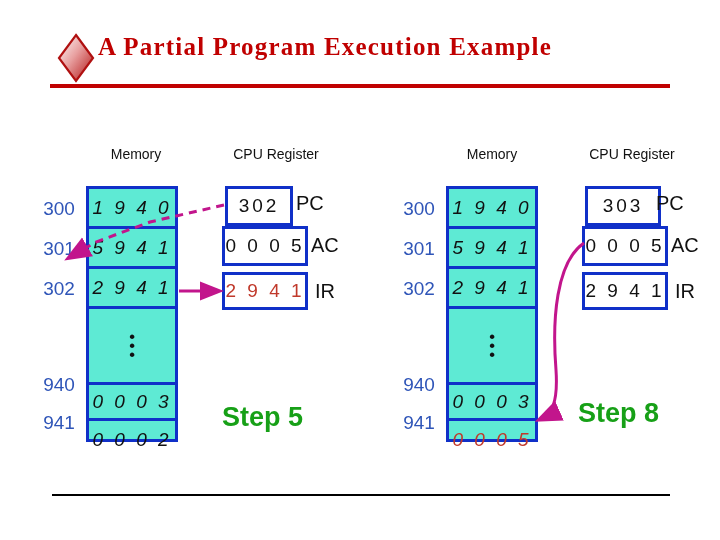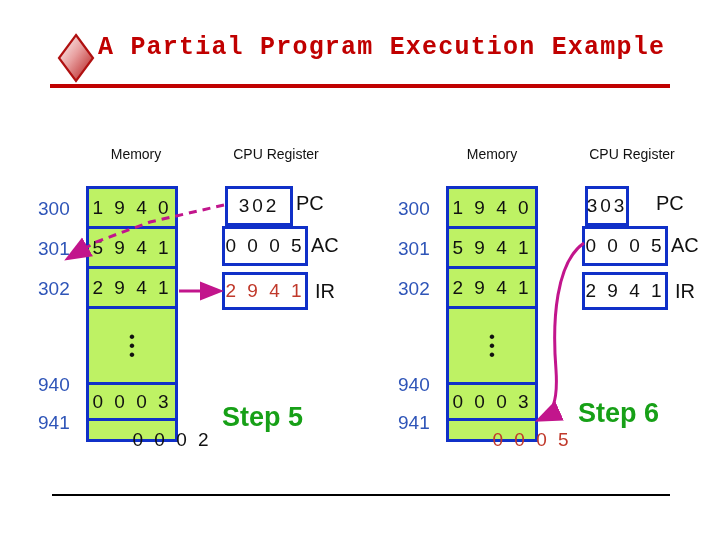"A Partial Program Execution Example" .title-text { font-family: Liberation Mono, monospace -> Liberation Serif, serif }
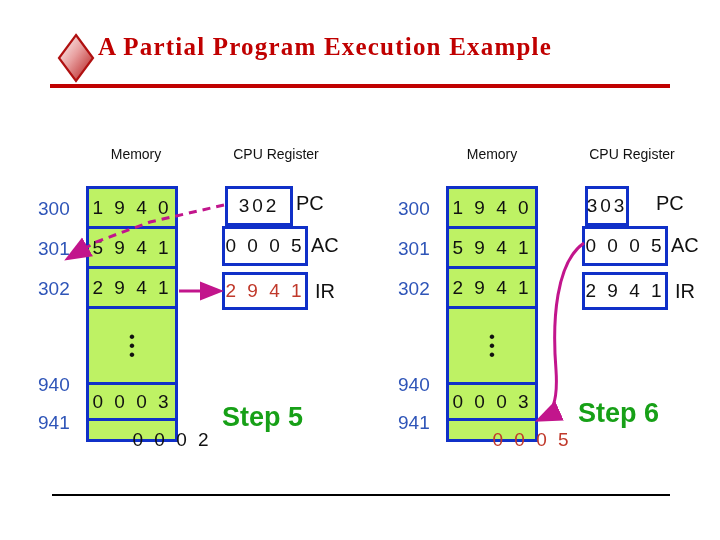"300" .addr { text-align: left -> center }
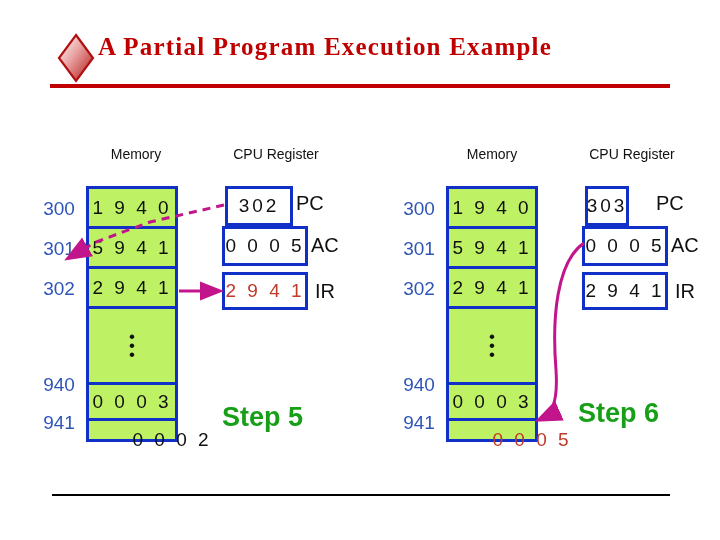"1 9 4 0" .mem-col { background: #bef264 -> #5eead4; font-style: none -> italic }
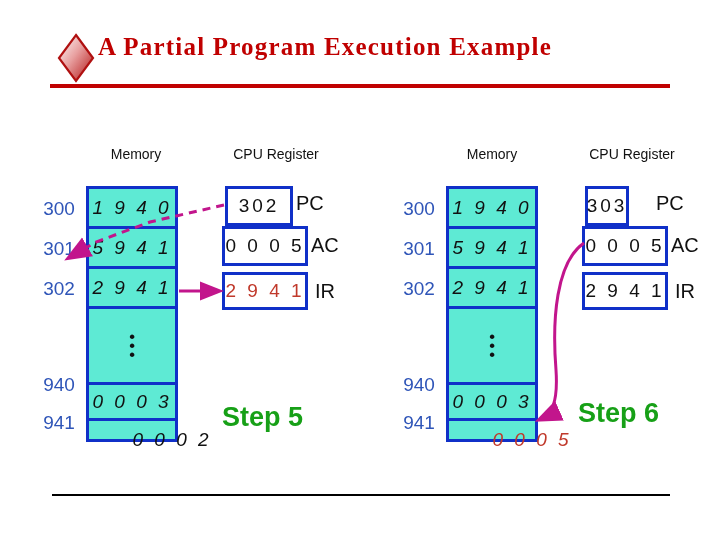"303" div.reg { width: 44px -> 76px }
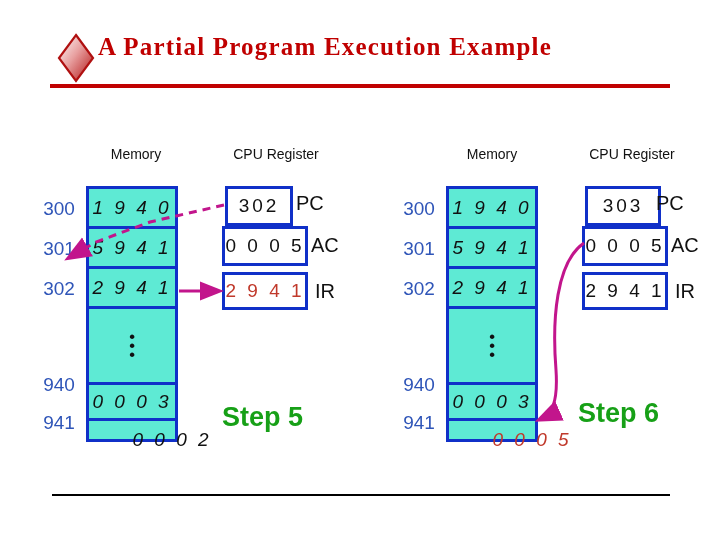"Step 6" div.step { text: 6 -> 8 }
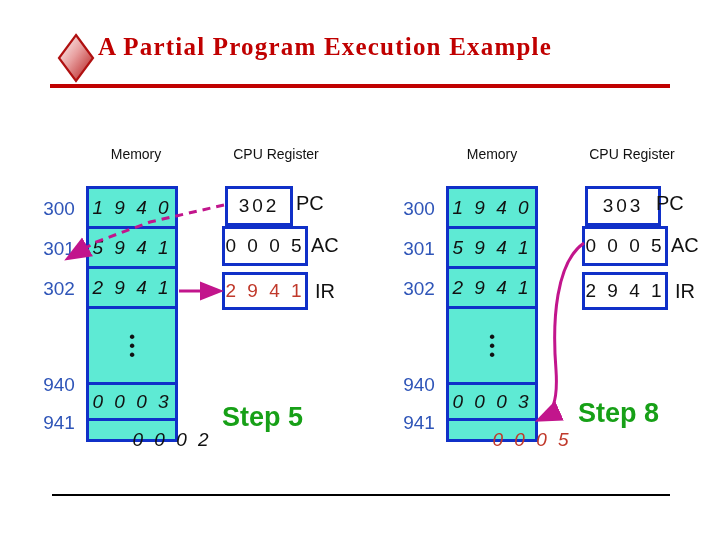"0 0 0 2" .mem-cell.last { margin-left: 40px -> none }
